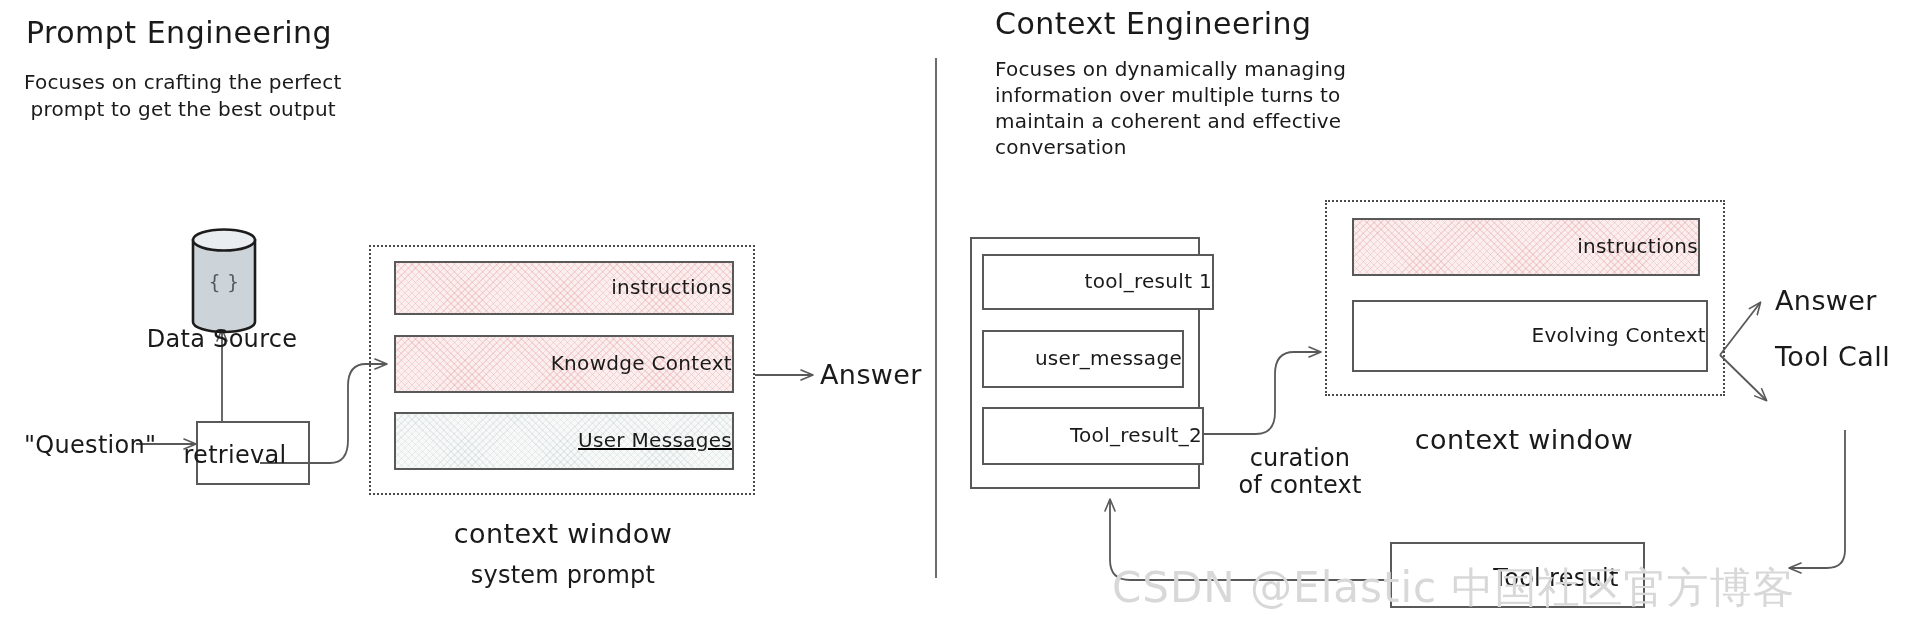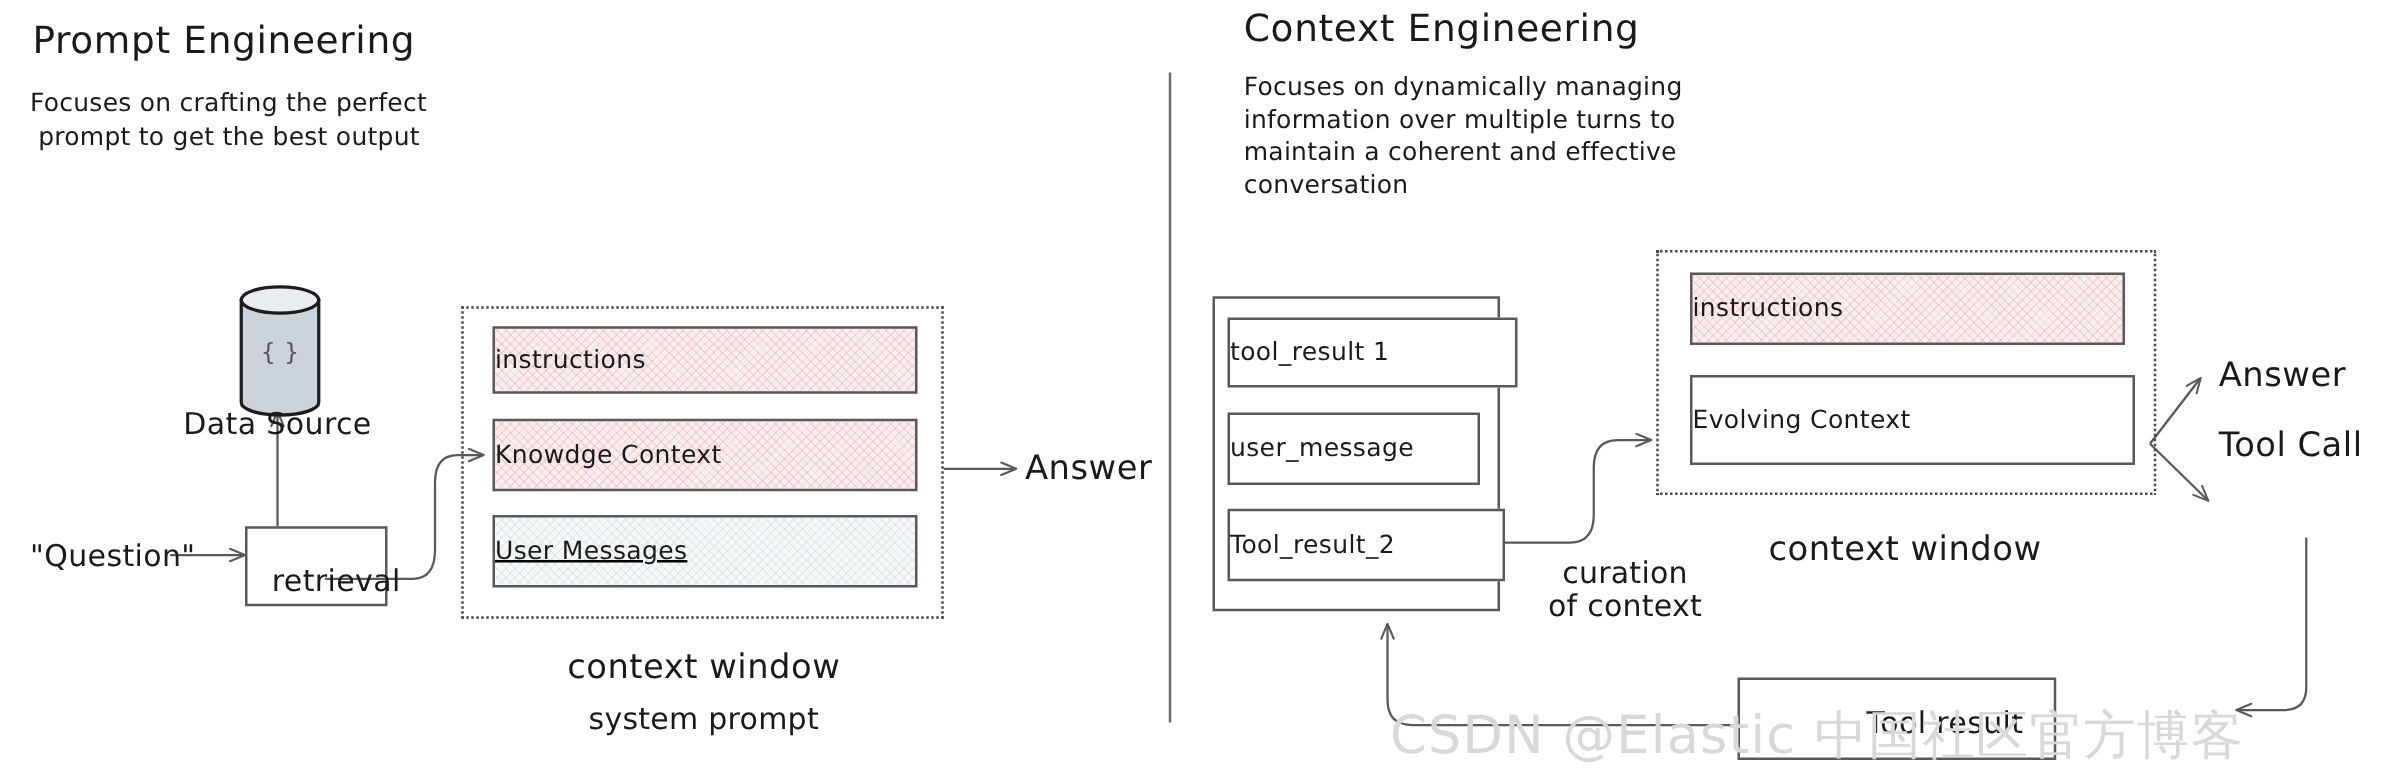"instructions" .node-box { justify-content: flex-start -> flex-end }
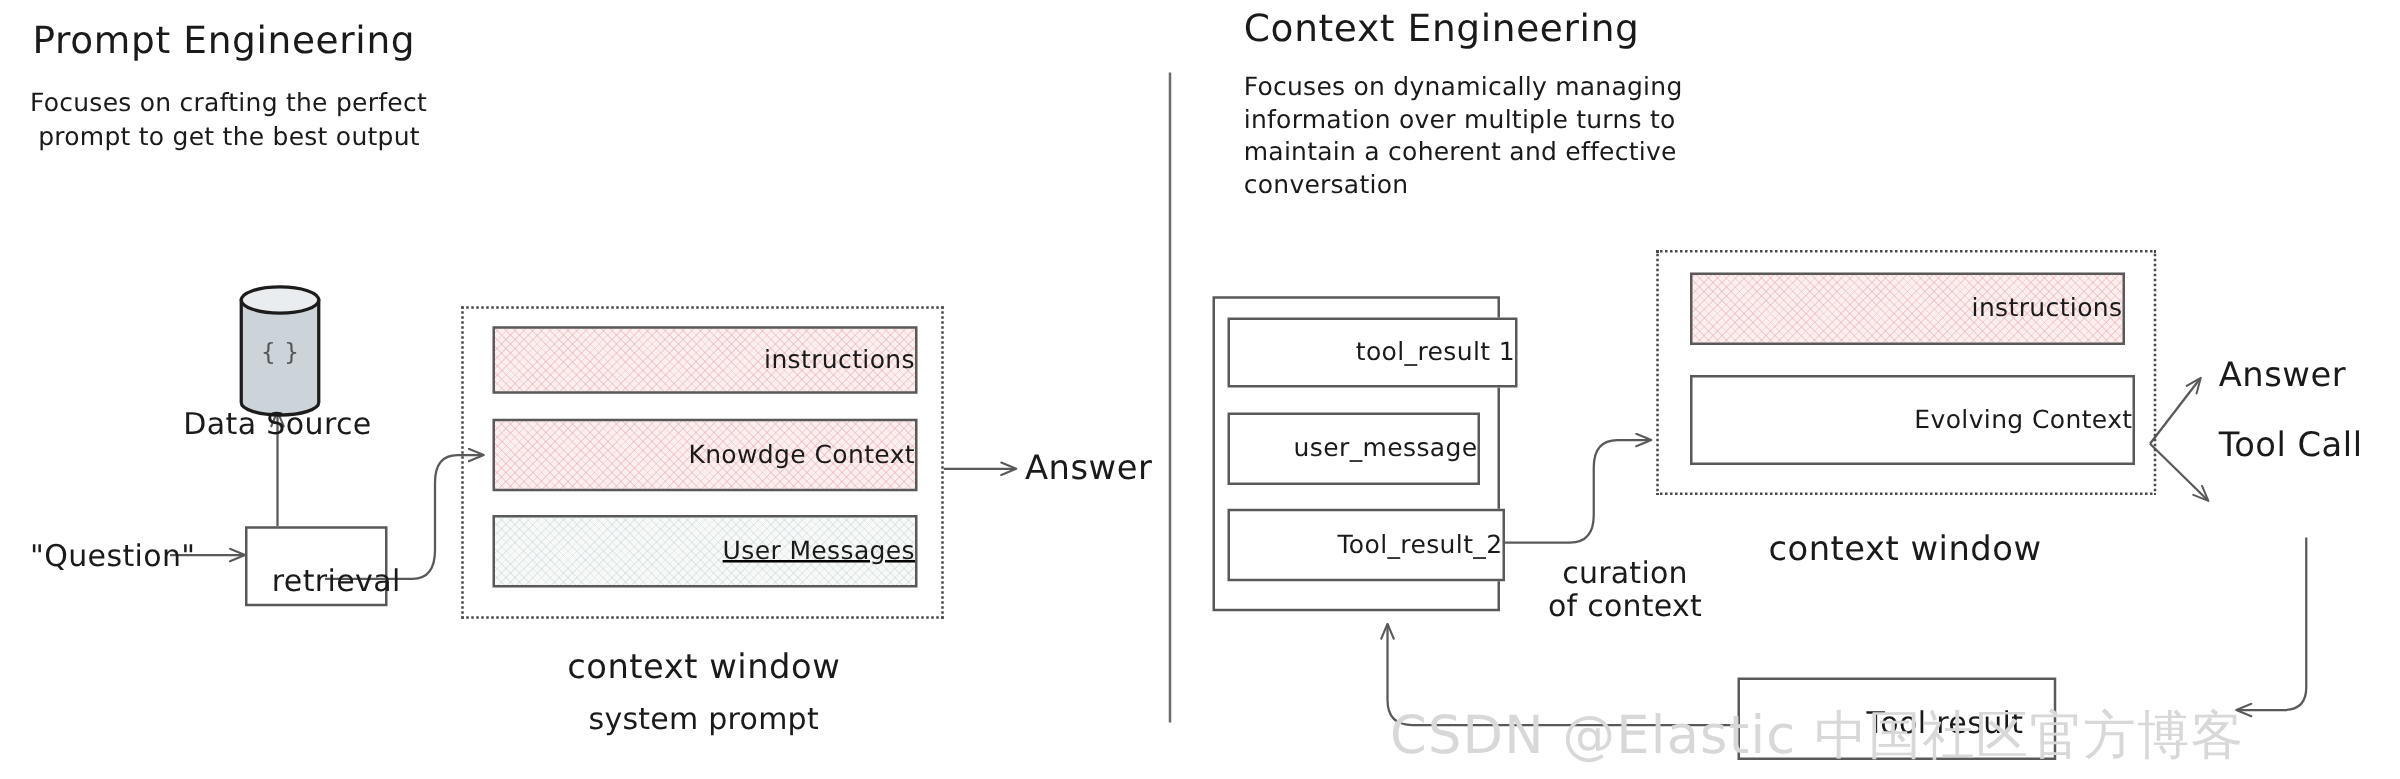"retrieval" div.txt { left: 269px -> 235px; margin-top: 10px -> none }
